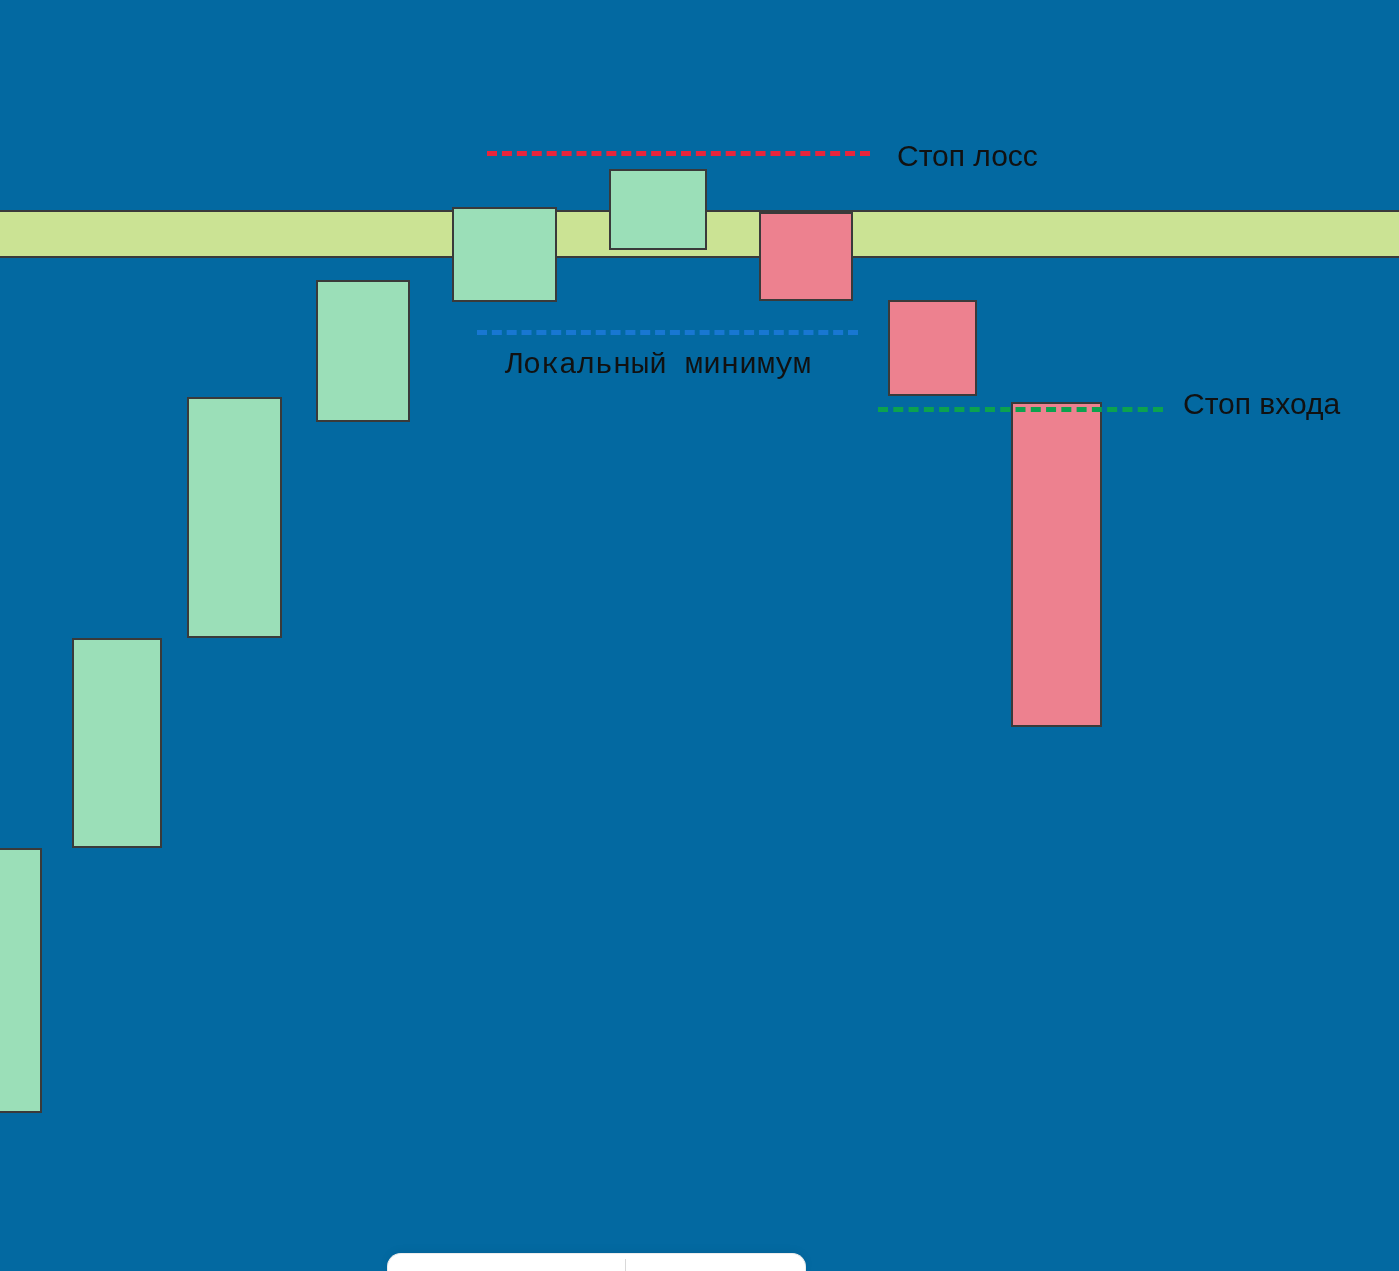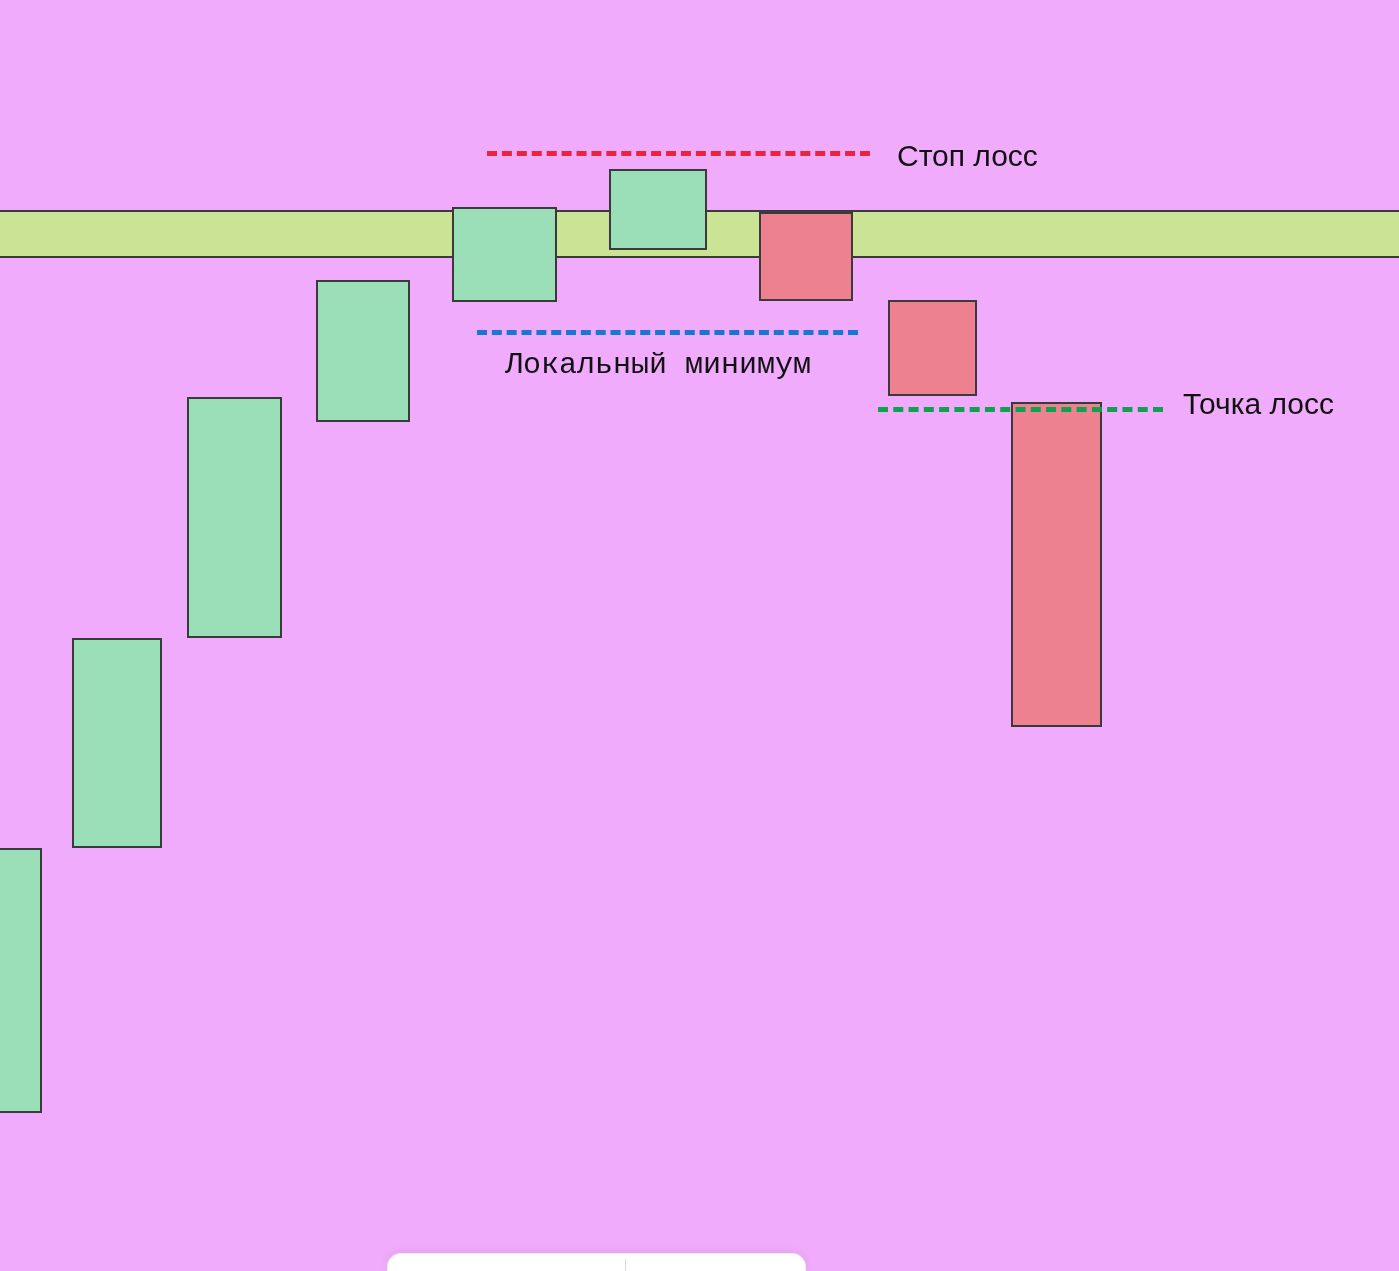"Стоп лосс" div { background: #f0abfc -> #0369a1 }
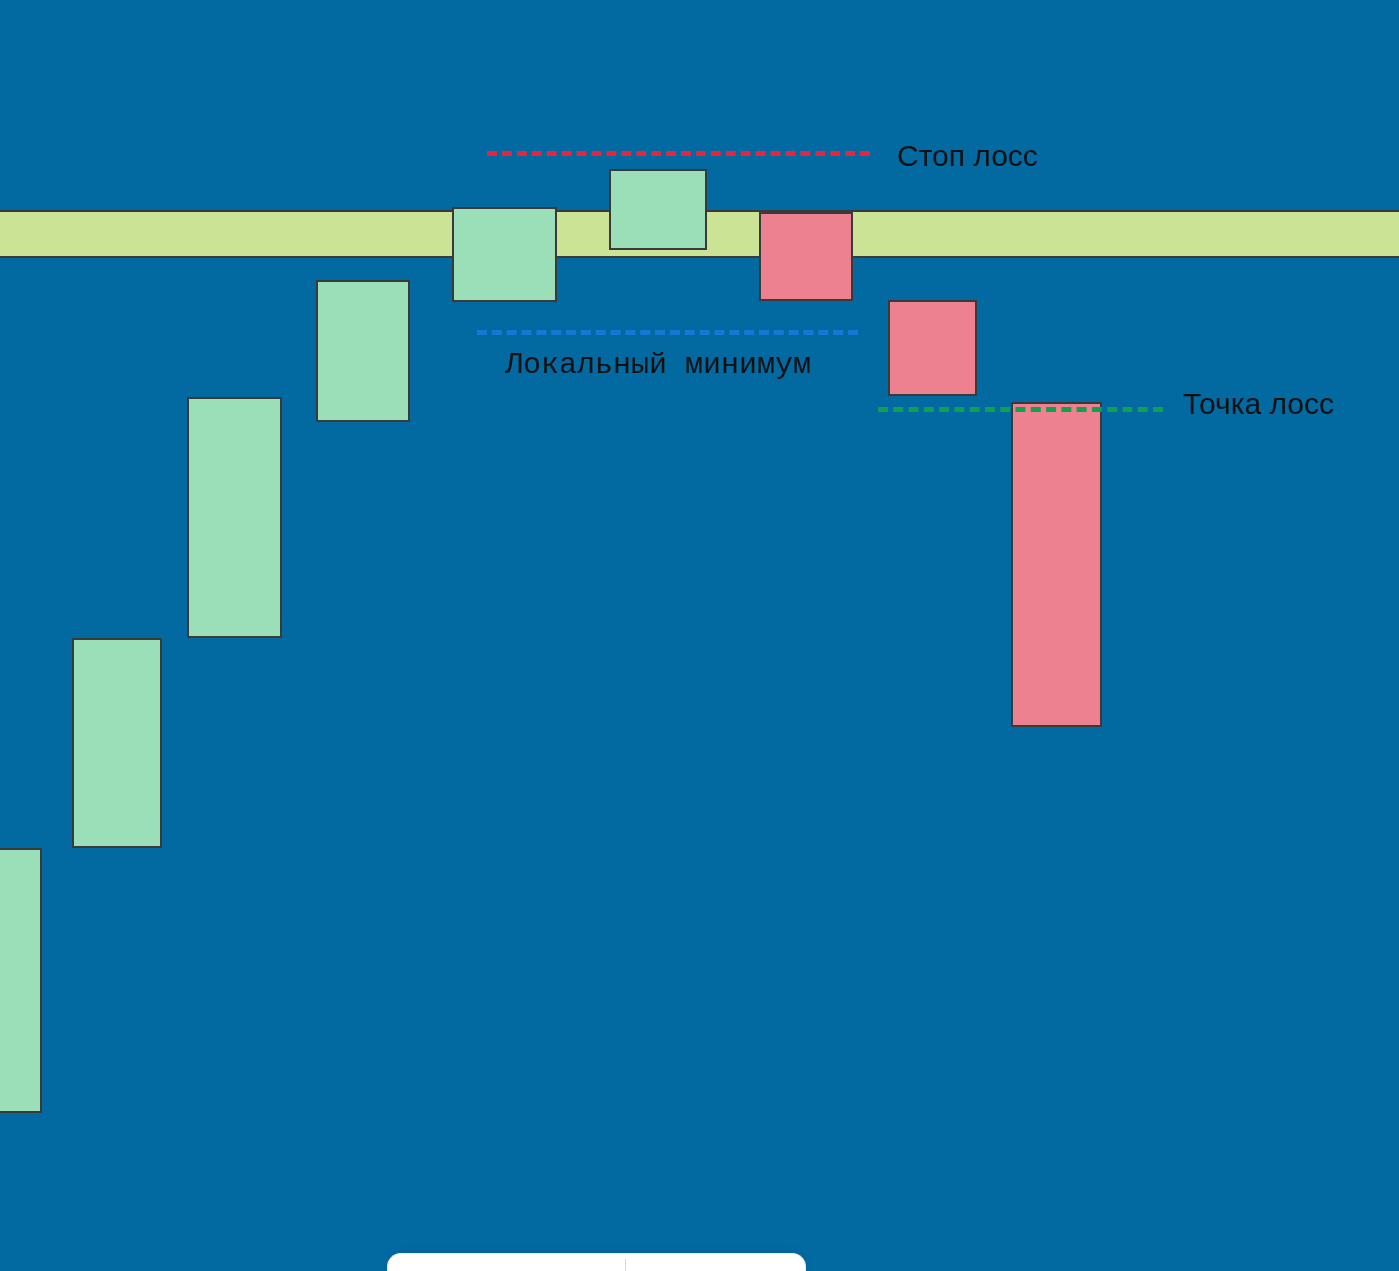"Точка лосс" div.annot-label { text: Точка лосс -> Стоп входа }
